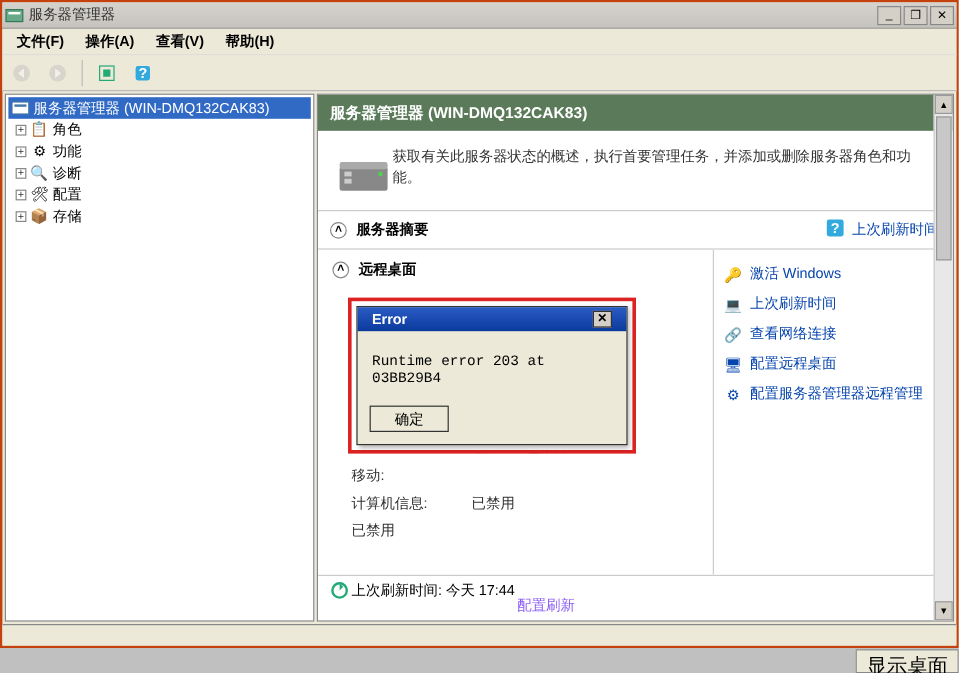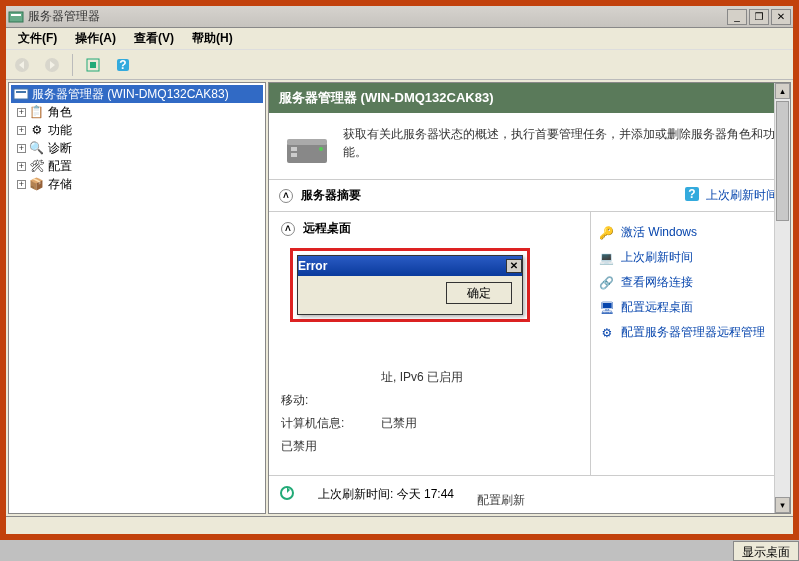"服务器管理器" .window { border: 6px solid #c2410c -> 2px solid #c2410c }
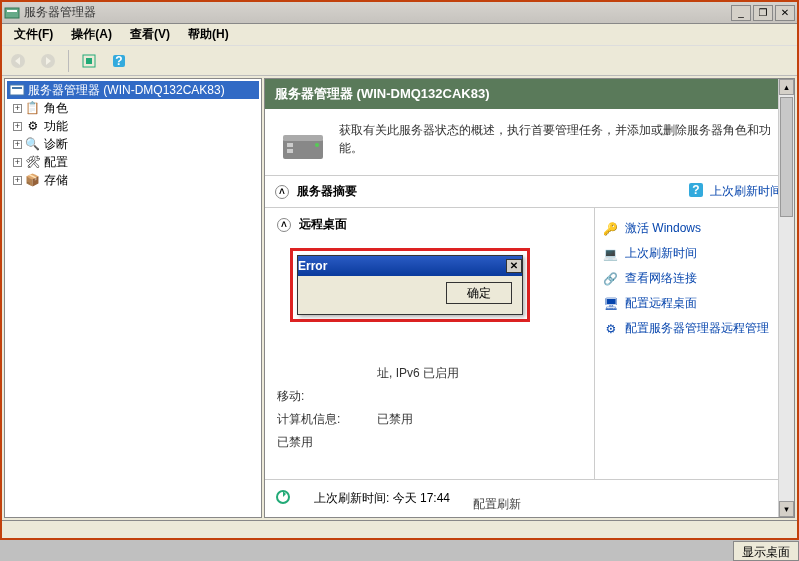"获取有关此服务器状态的概述，执行首要管理任务，并添加或删除服务器角色和功能。" .content-desc { gap: 12px -> 0 }
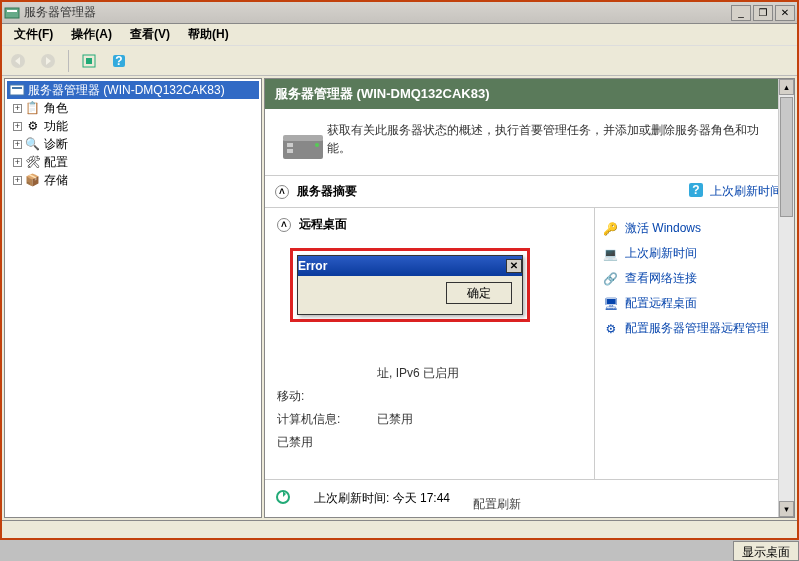"Error" .errorbox .etitle { padding: 0 0 -> 0 12px }
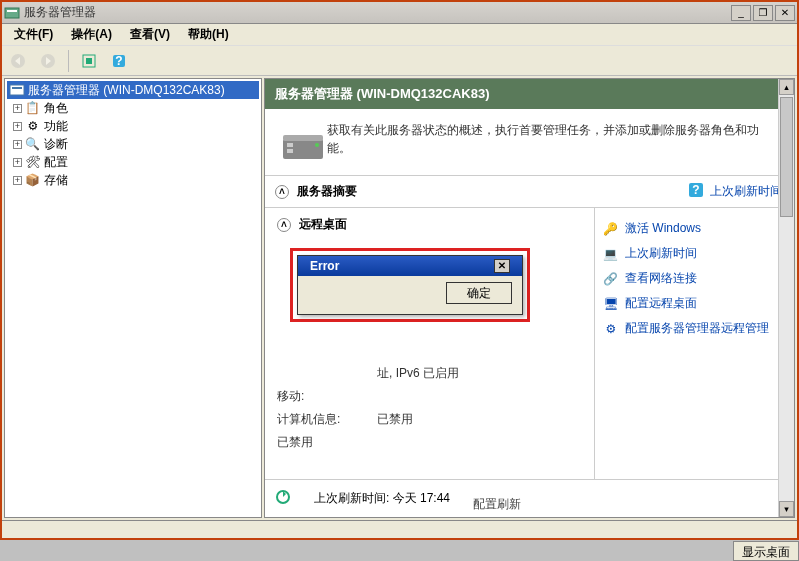"Runtime error 203 at 03BB29B4" div.ebody { html: none -> <div>Runtime error 203 at 03BB29B4</div> }
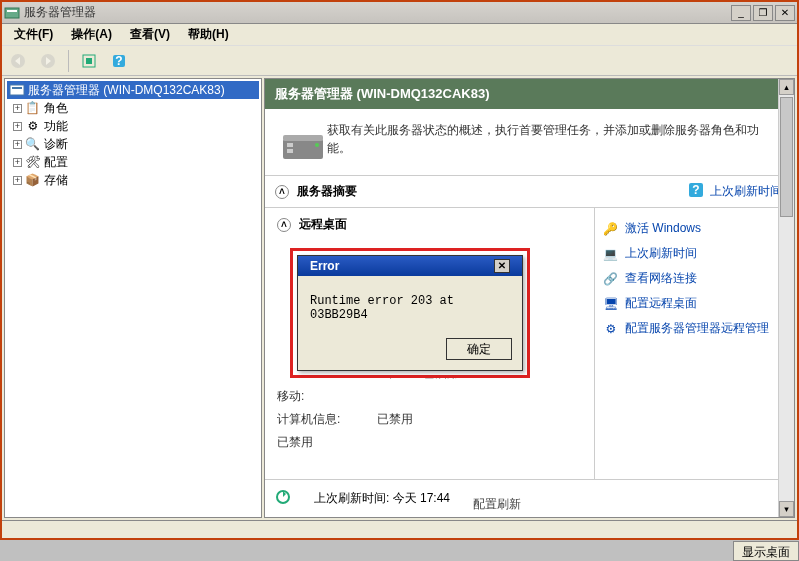"确定" .errorbox .ebtns { justify-content: flex-end -> none }
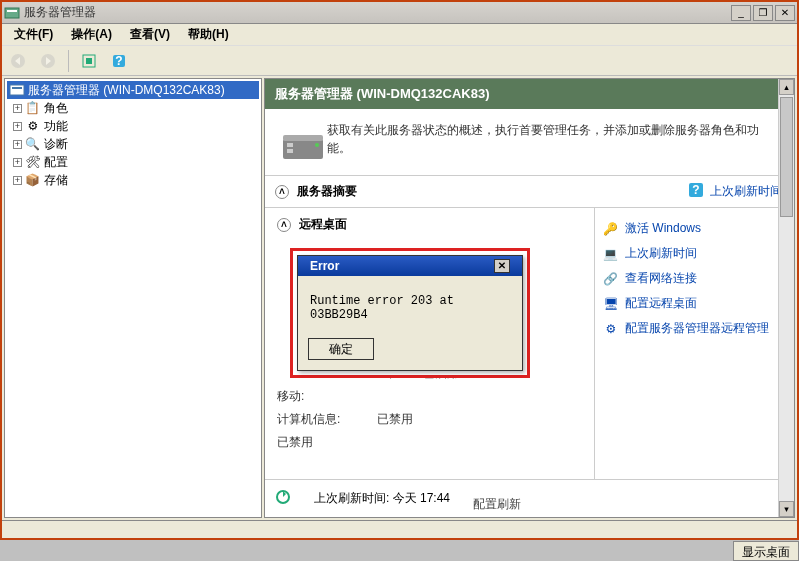"移动:" .kv { margin: 6px 0 -> 6px 16px }
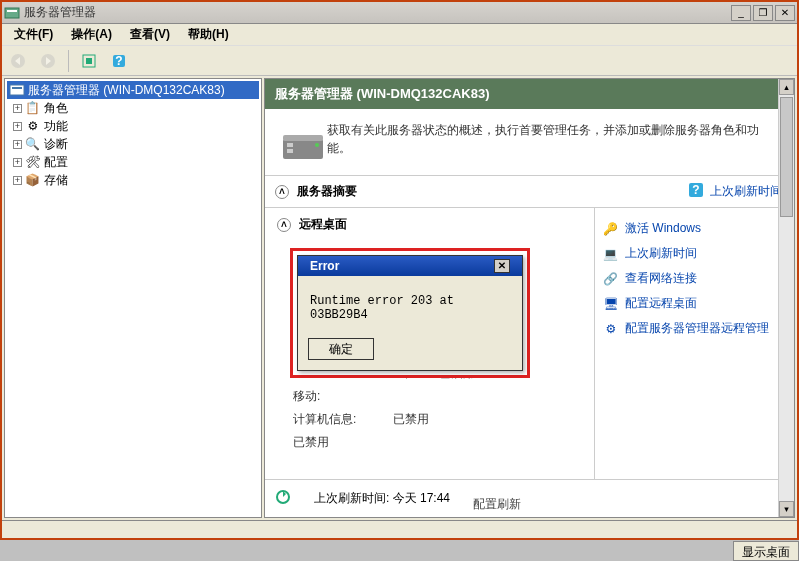"上次刷新时间: 今天 17:44" .footer-refresh { align-items: center -> none; gap: 23px -> 2px }
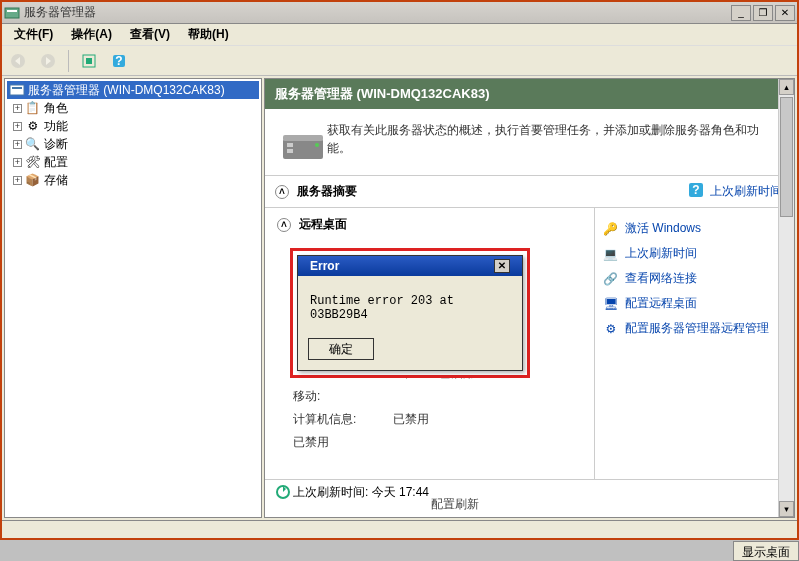"配置刷新" .footer-refresh .link { color: #404040 -> #8b5cf6 }
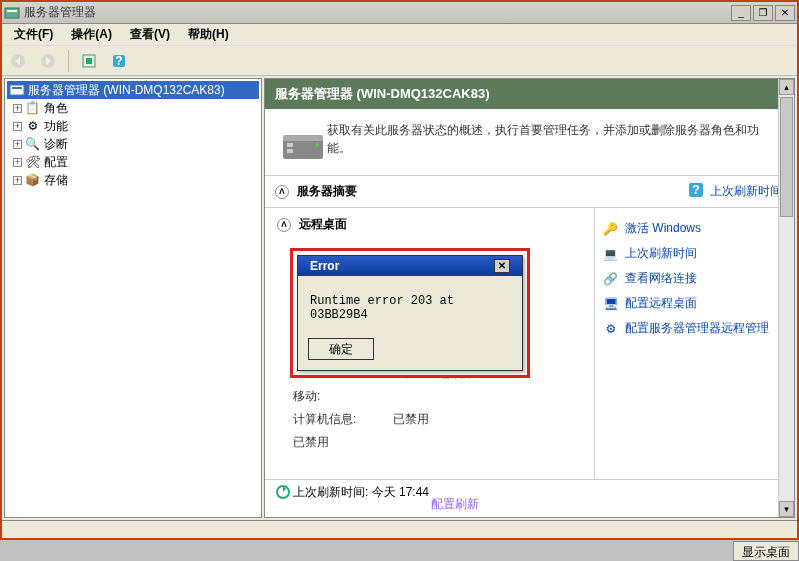"显示桌面" .showdesk { font-size: 12px -> 17px }
